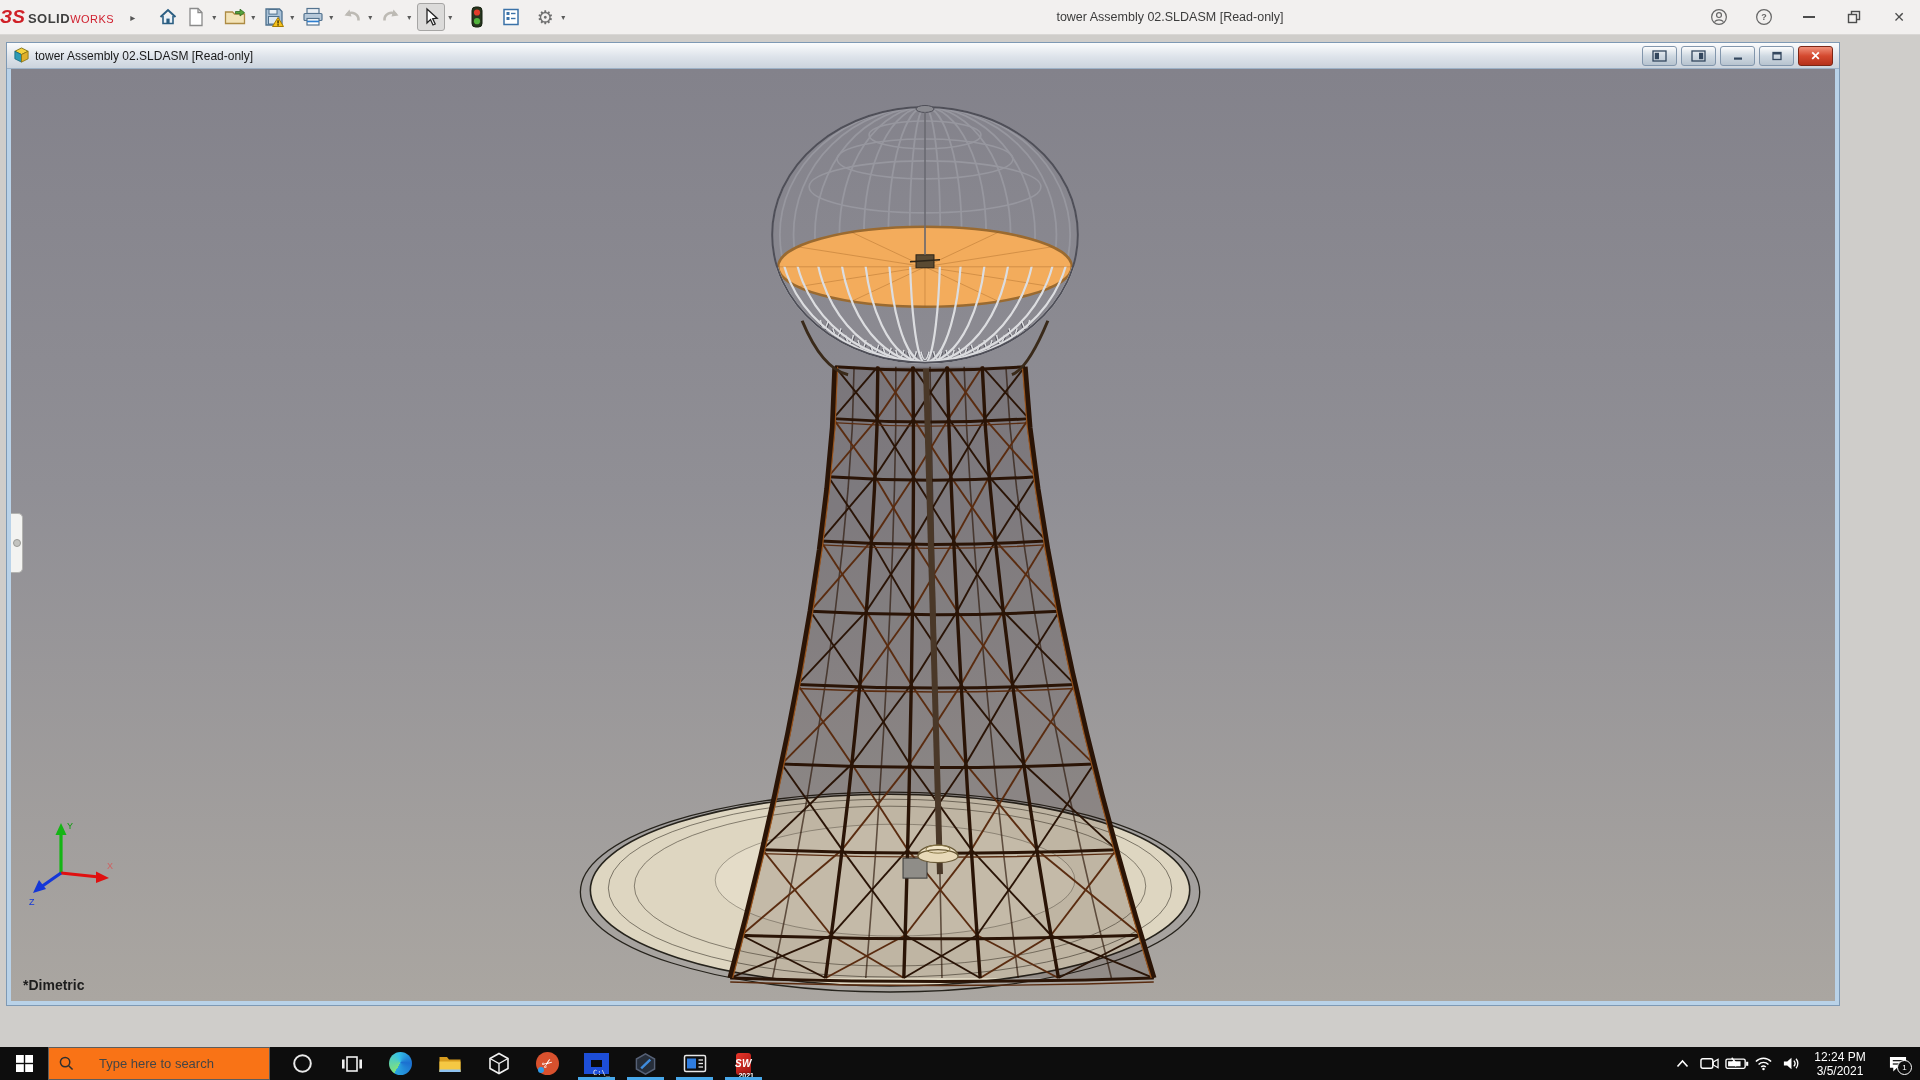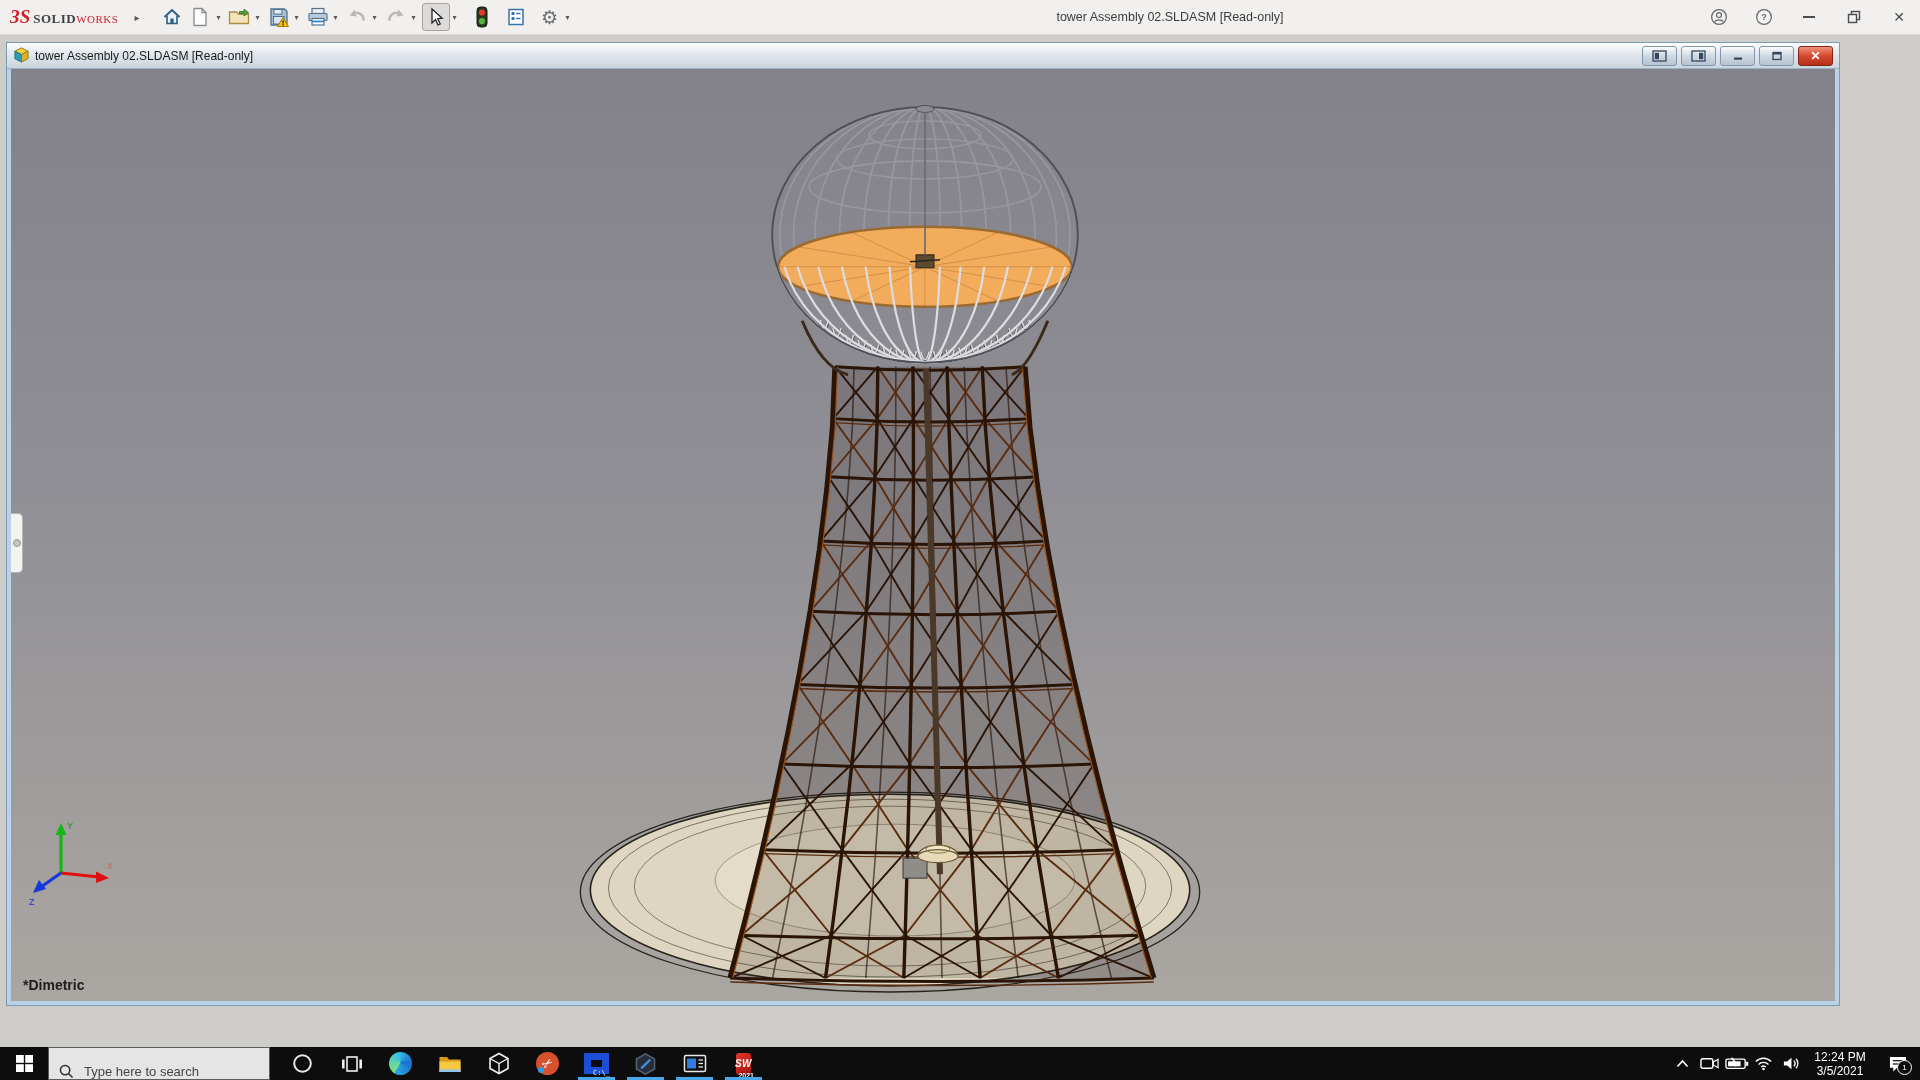"ЗS" .tb-left { font-family: Liberation Serif, serif -> none; padding-left: 10px -> 0 }
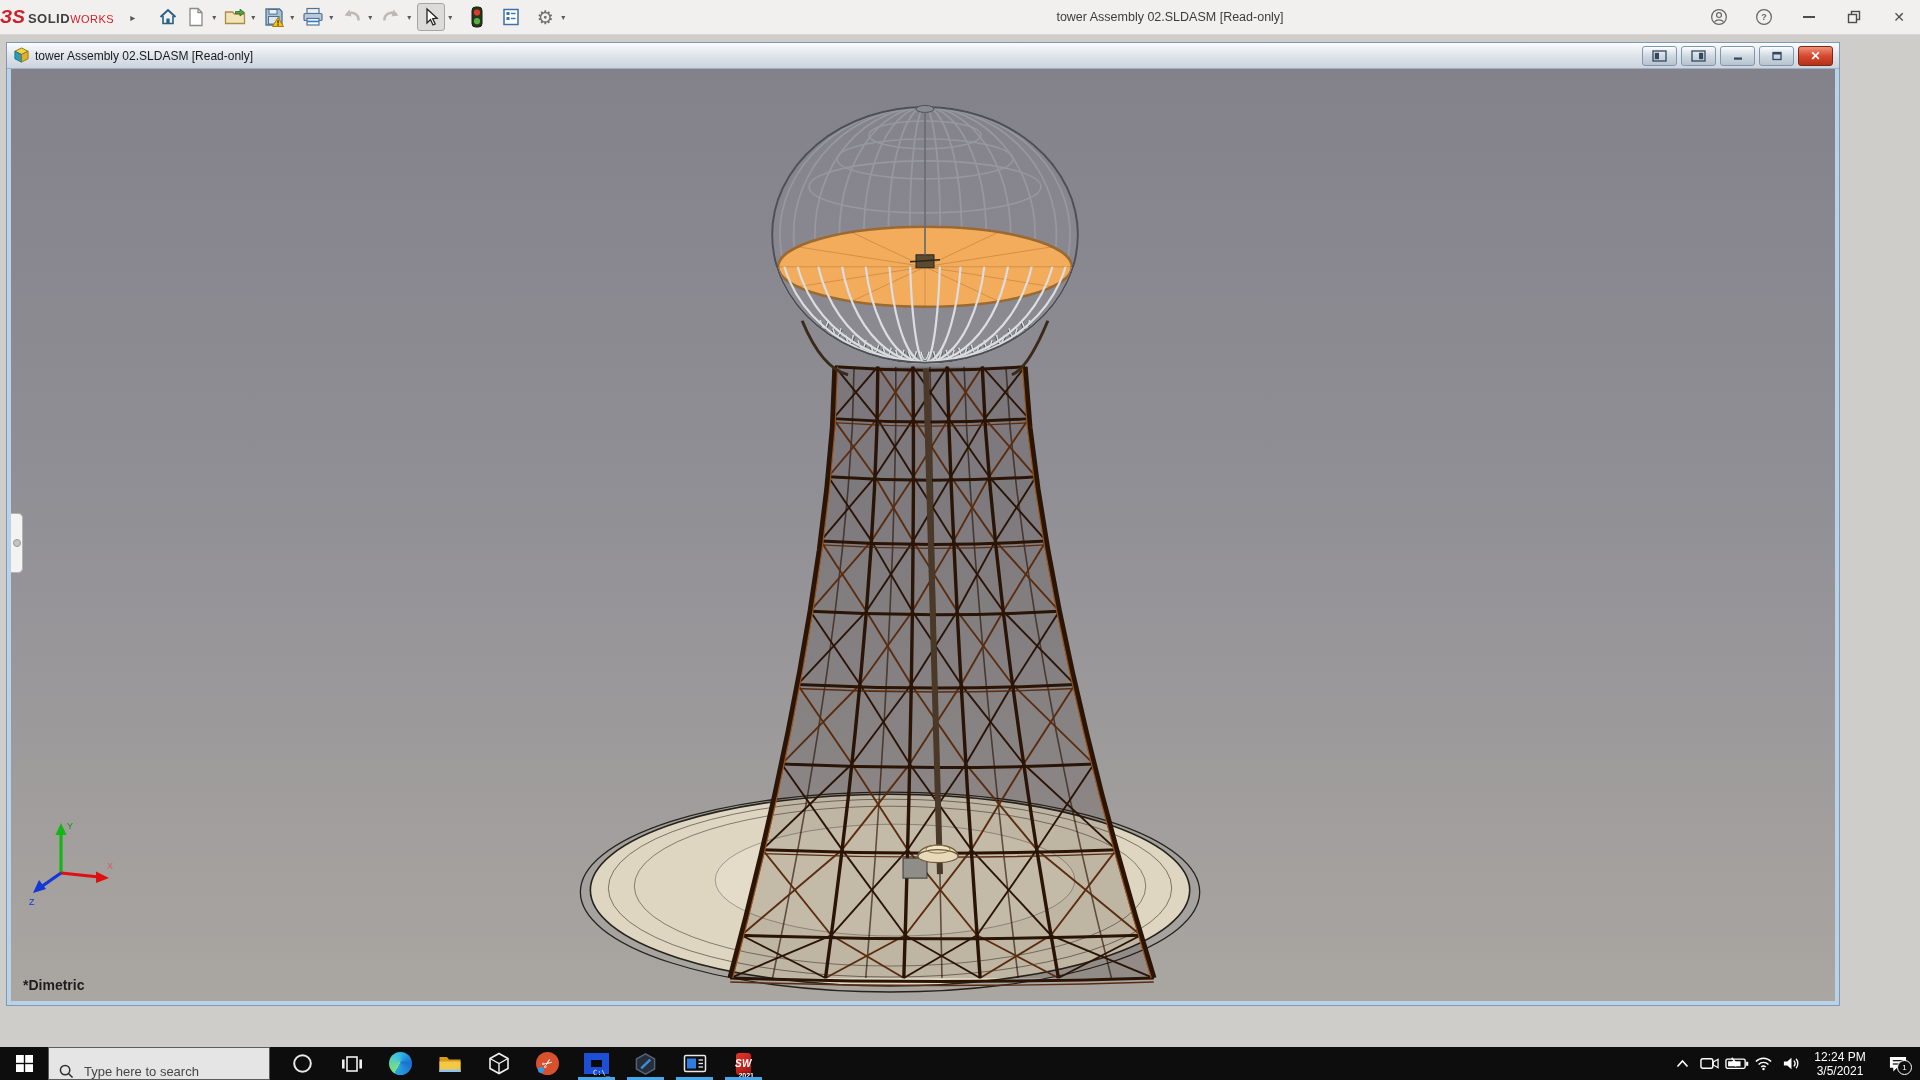"Type here to search" .search-box { align-items: flex-end -> center; background: #e5e5e5 -> #f97316; gap: 10px -> 25px }
